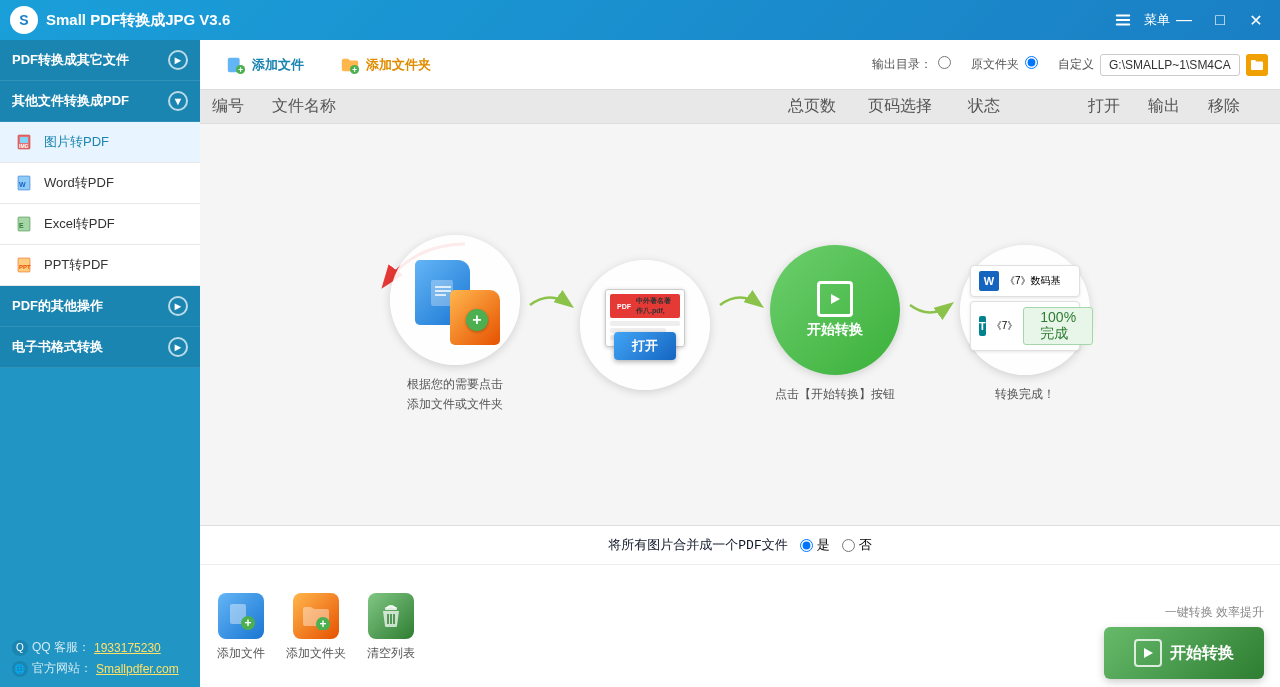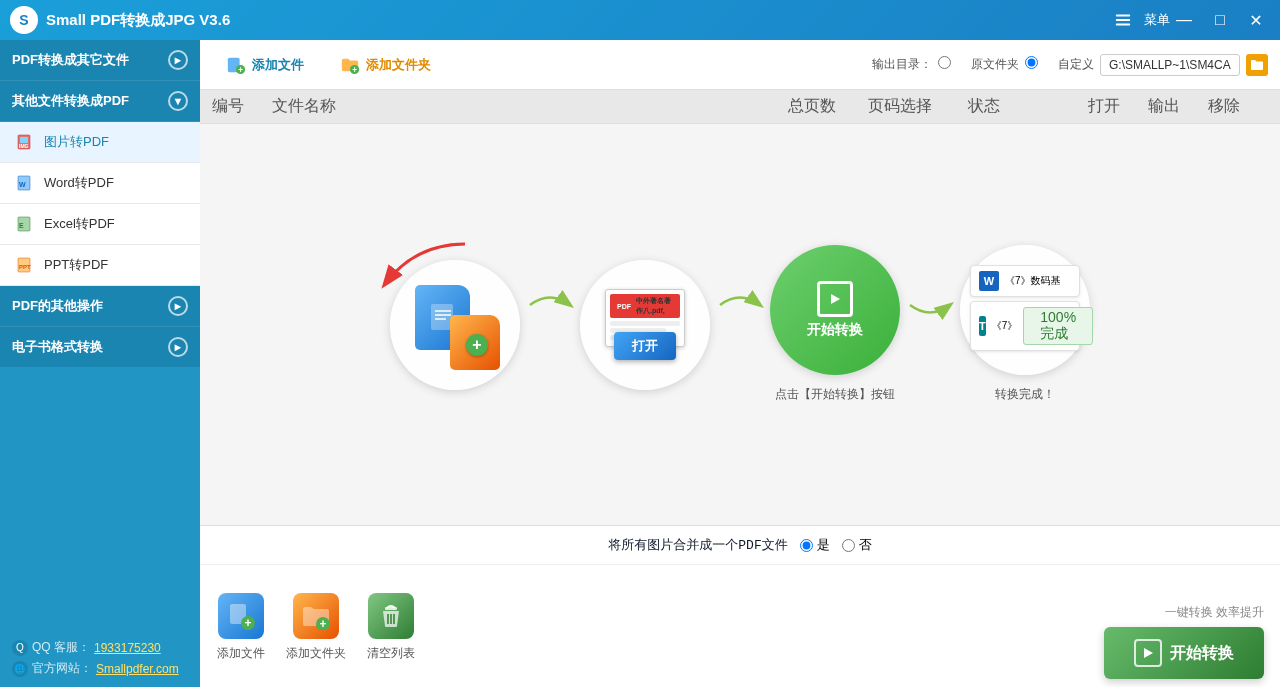"根据您的需要点击" div.workflow-desc { html: none -> <div> <div>根据您的需要点击</div> <div>添加文件或文件夹</div> </div> }
